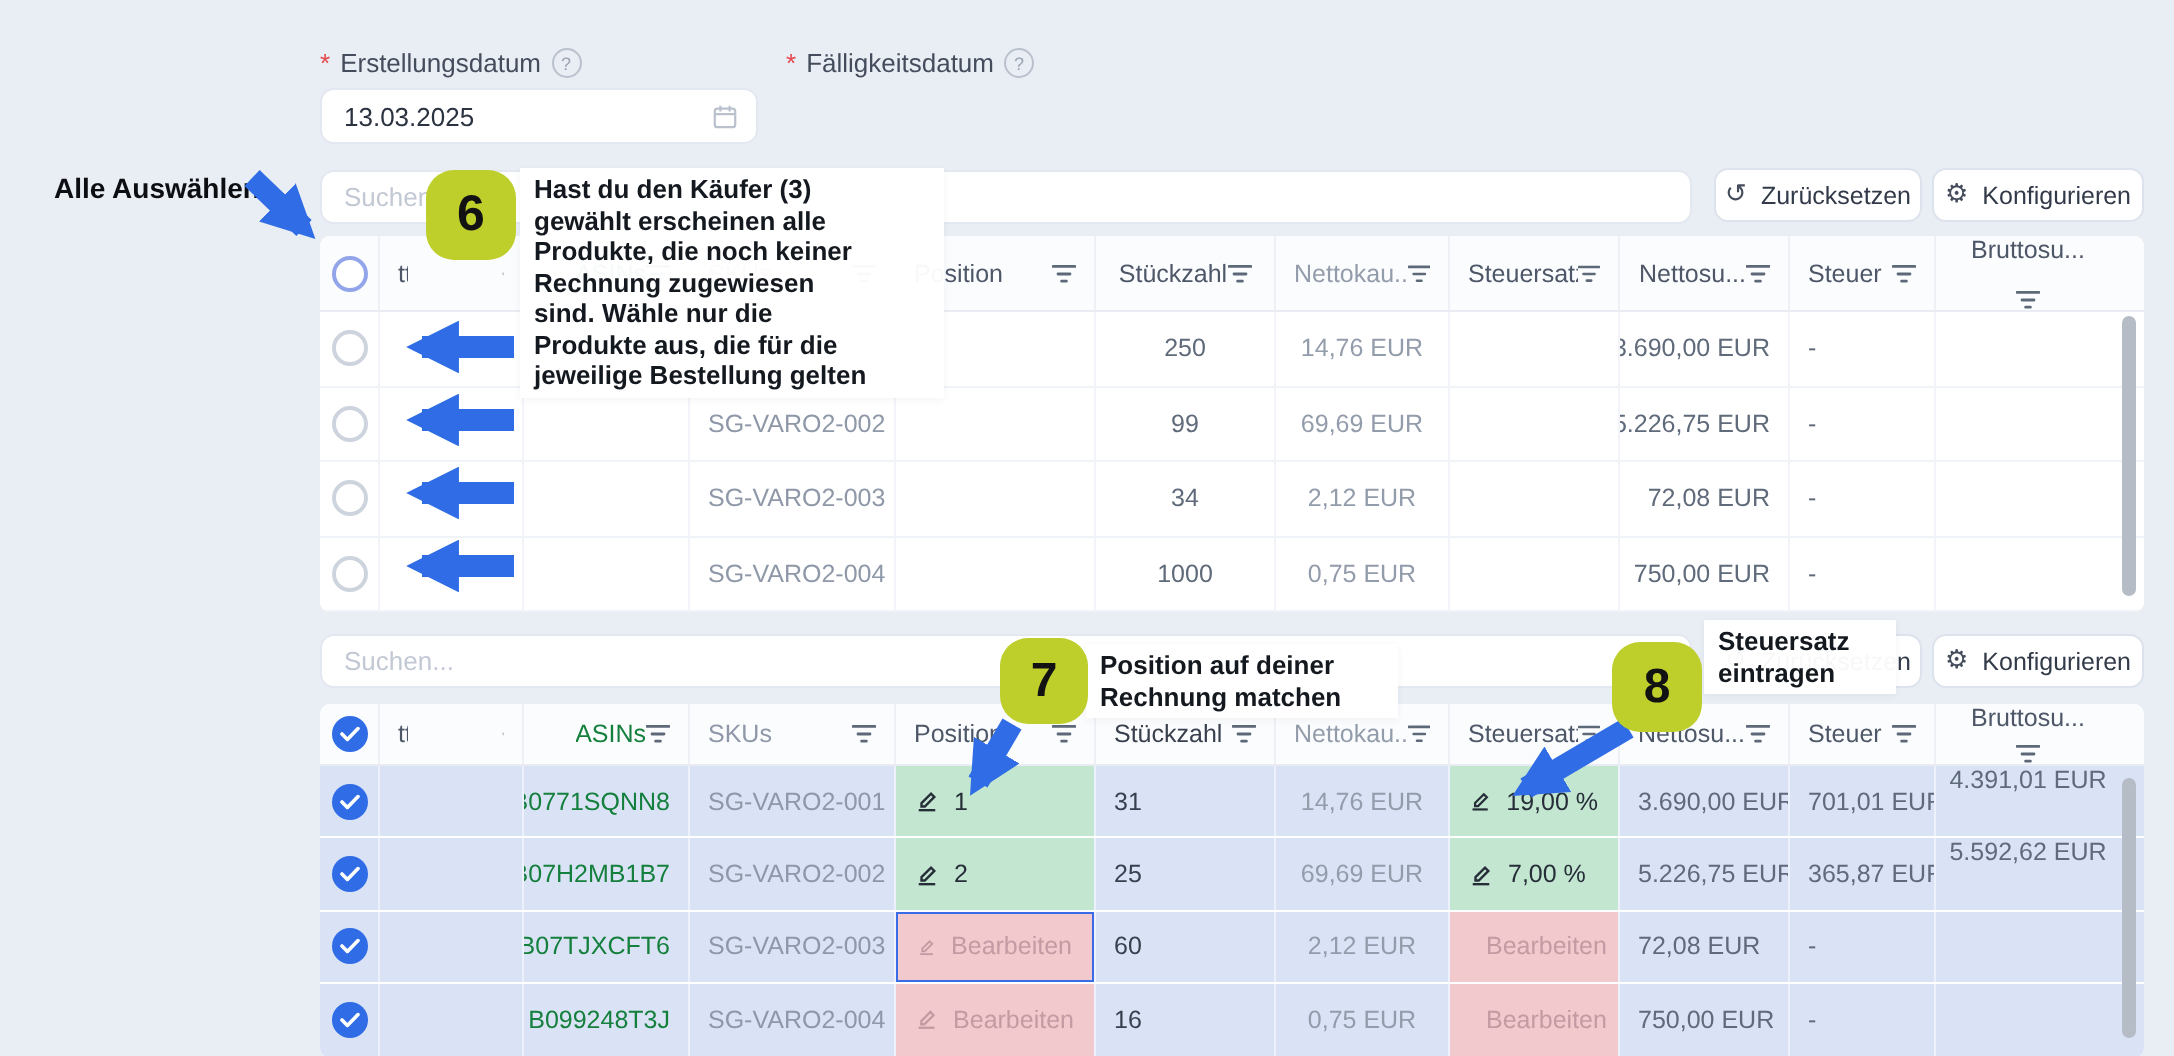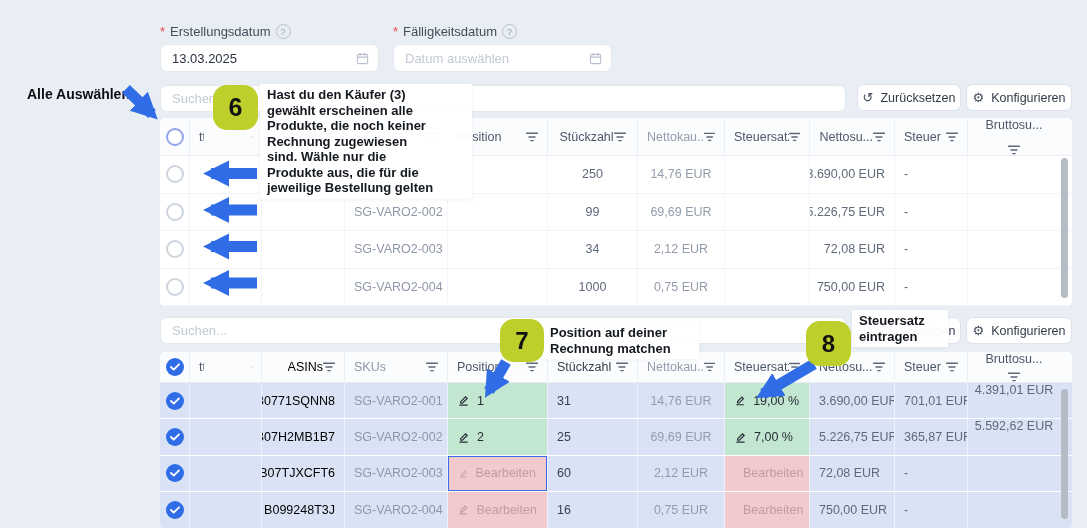"Datum auswählen" div.abs { html: <div> <input> <svg> <rect></rect> <path></path> </svg> </div> -> none }
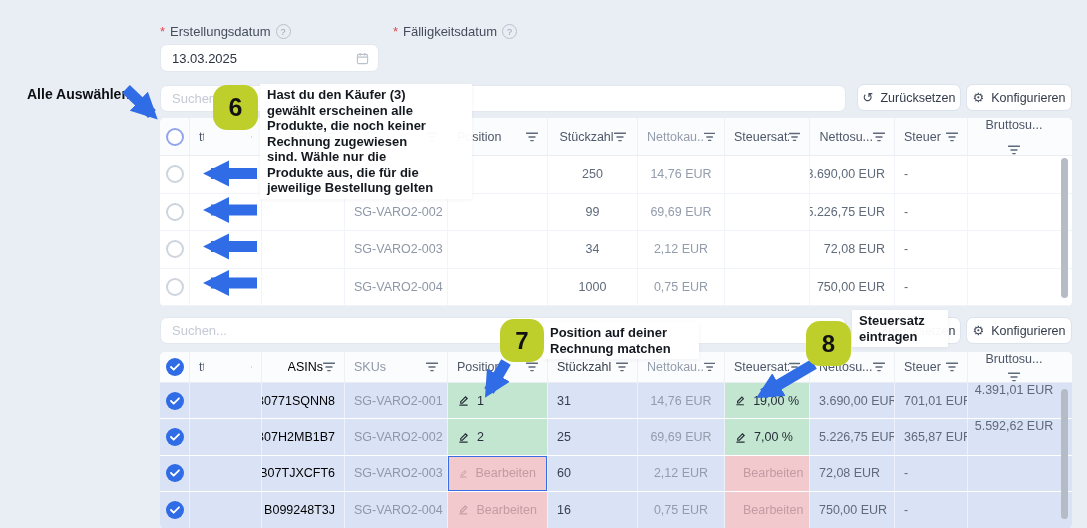"ASINs" .w-asin { color: #000000 -> #15803d }
